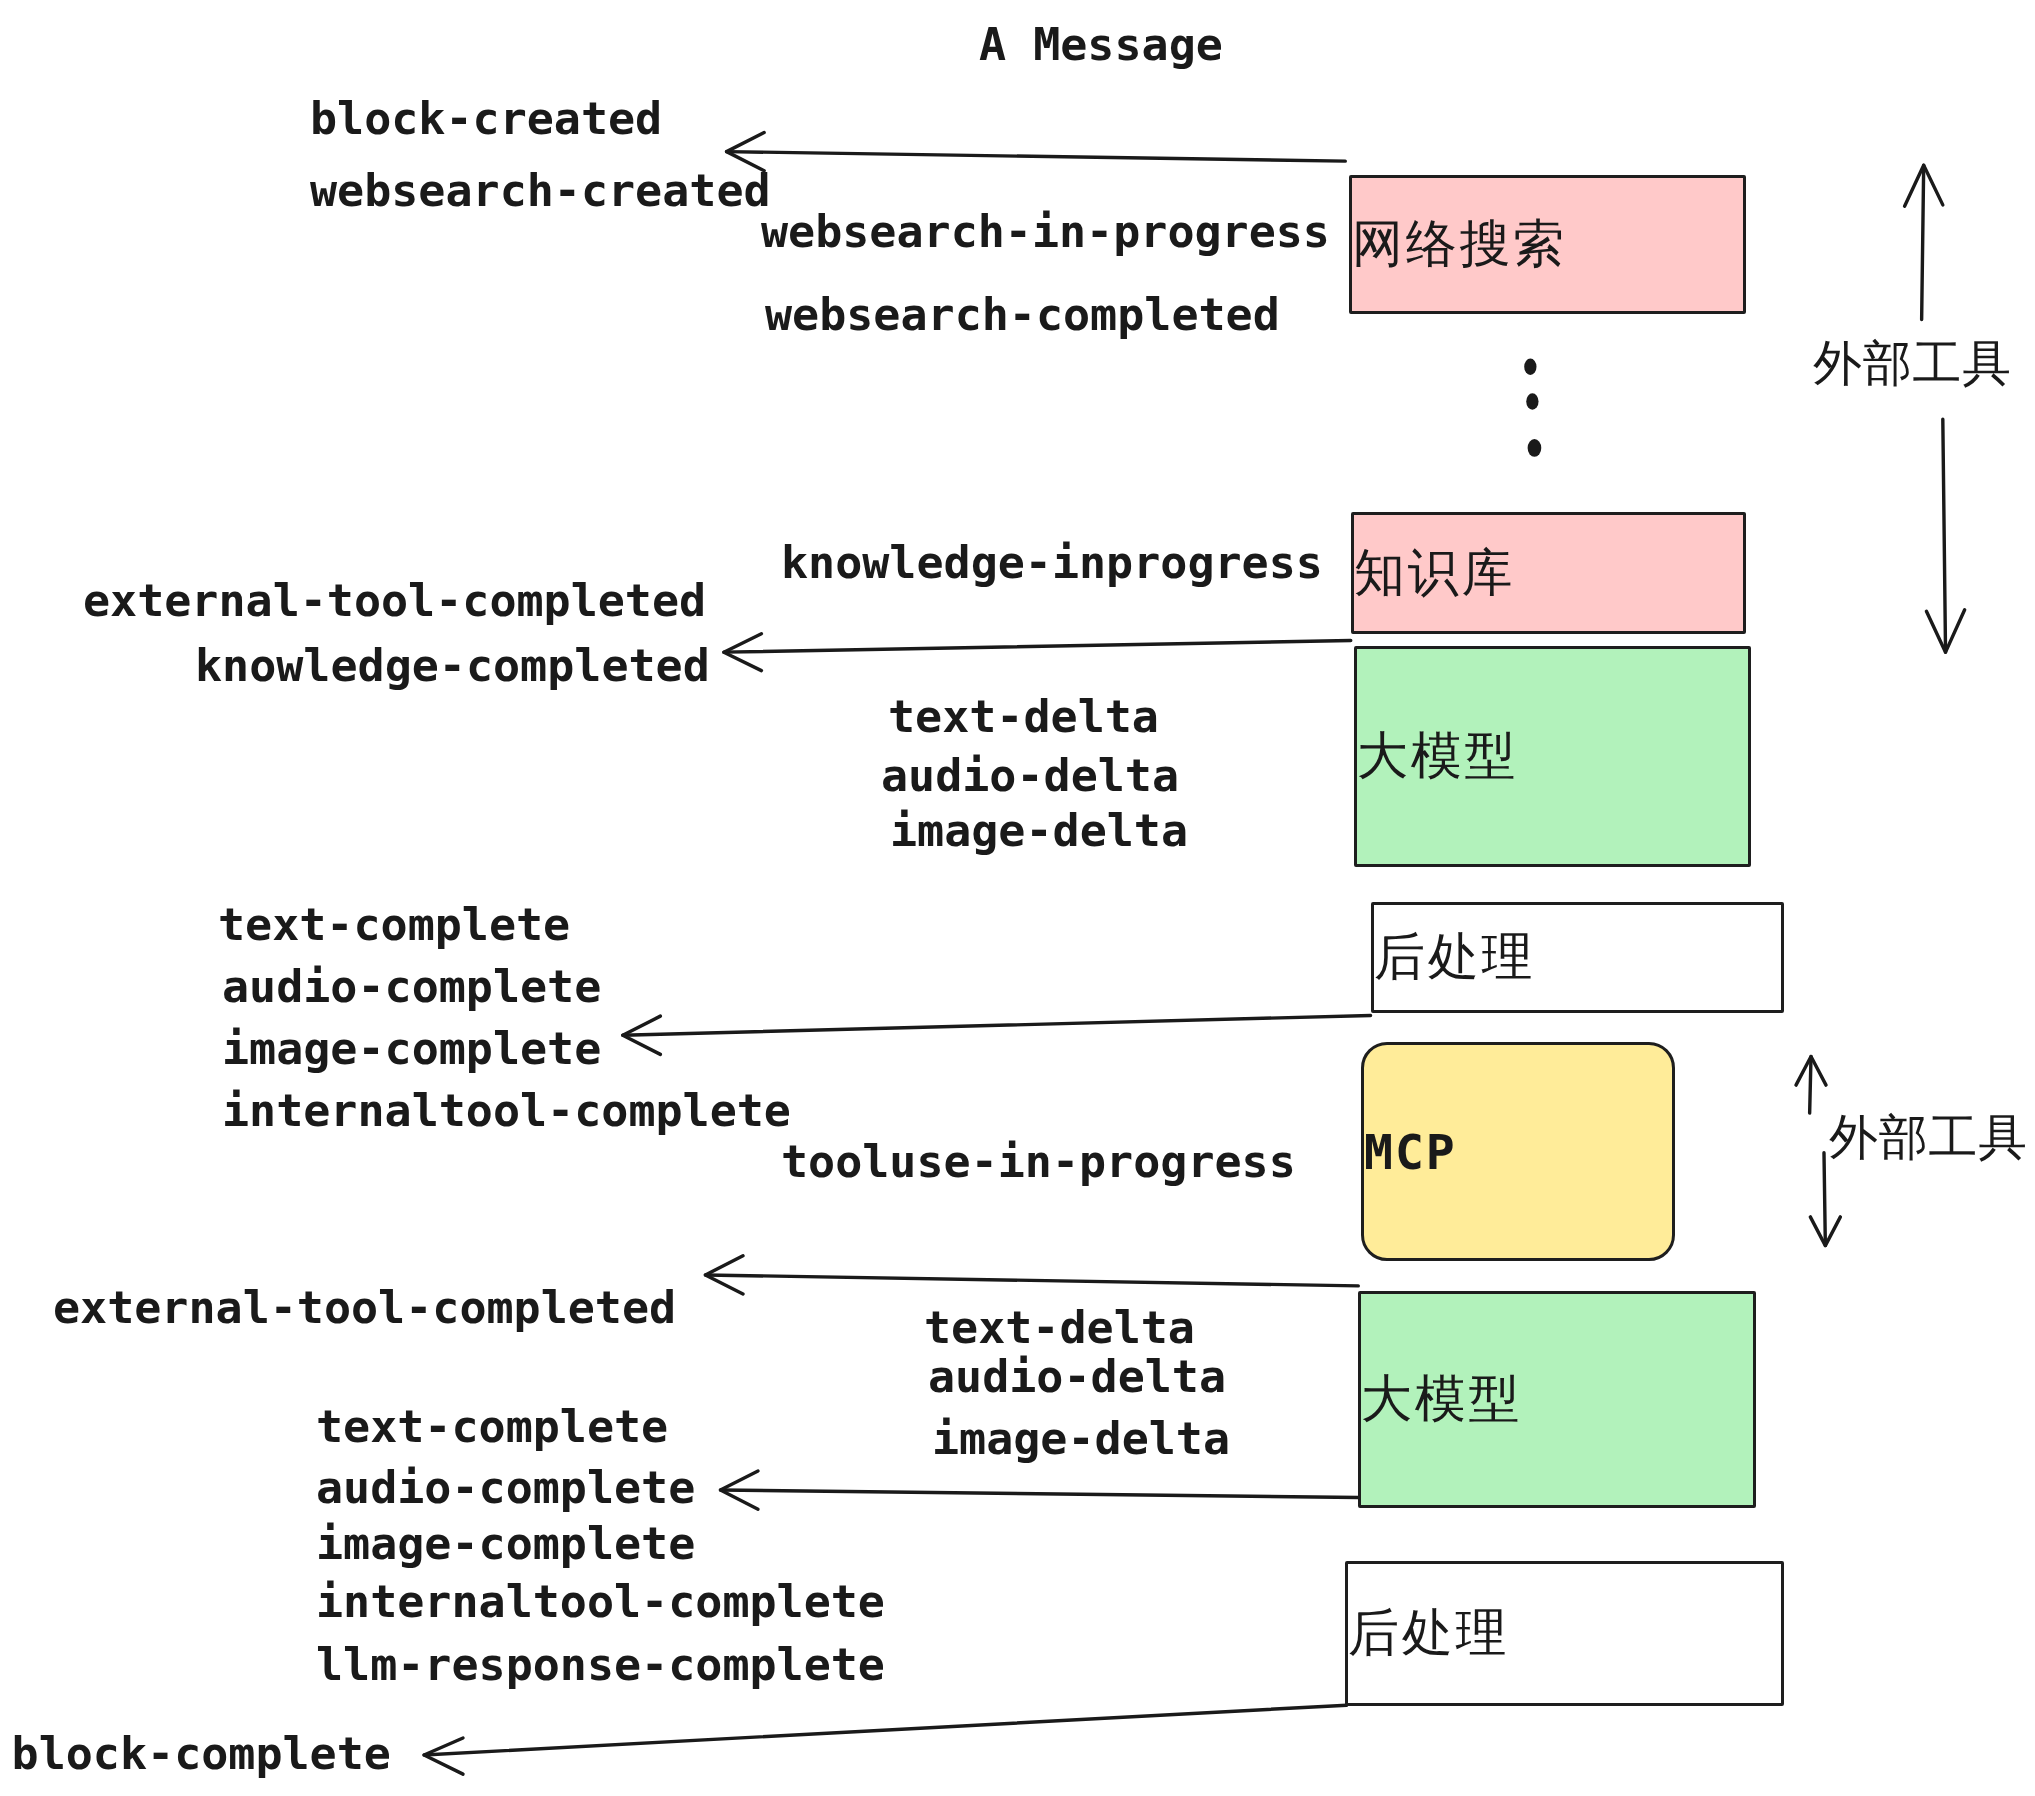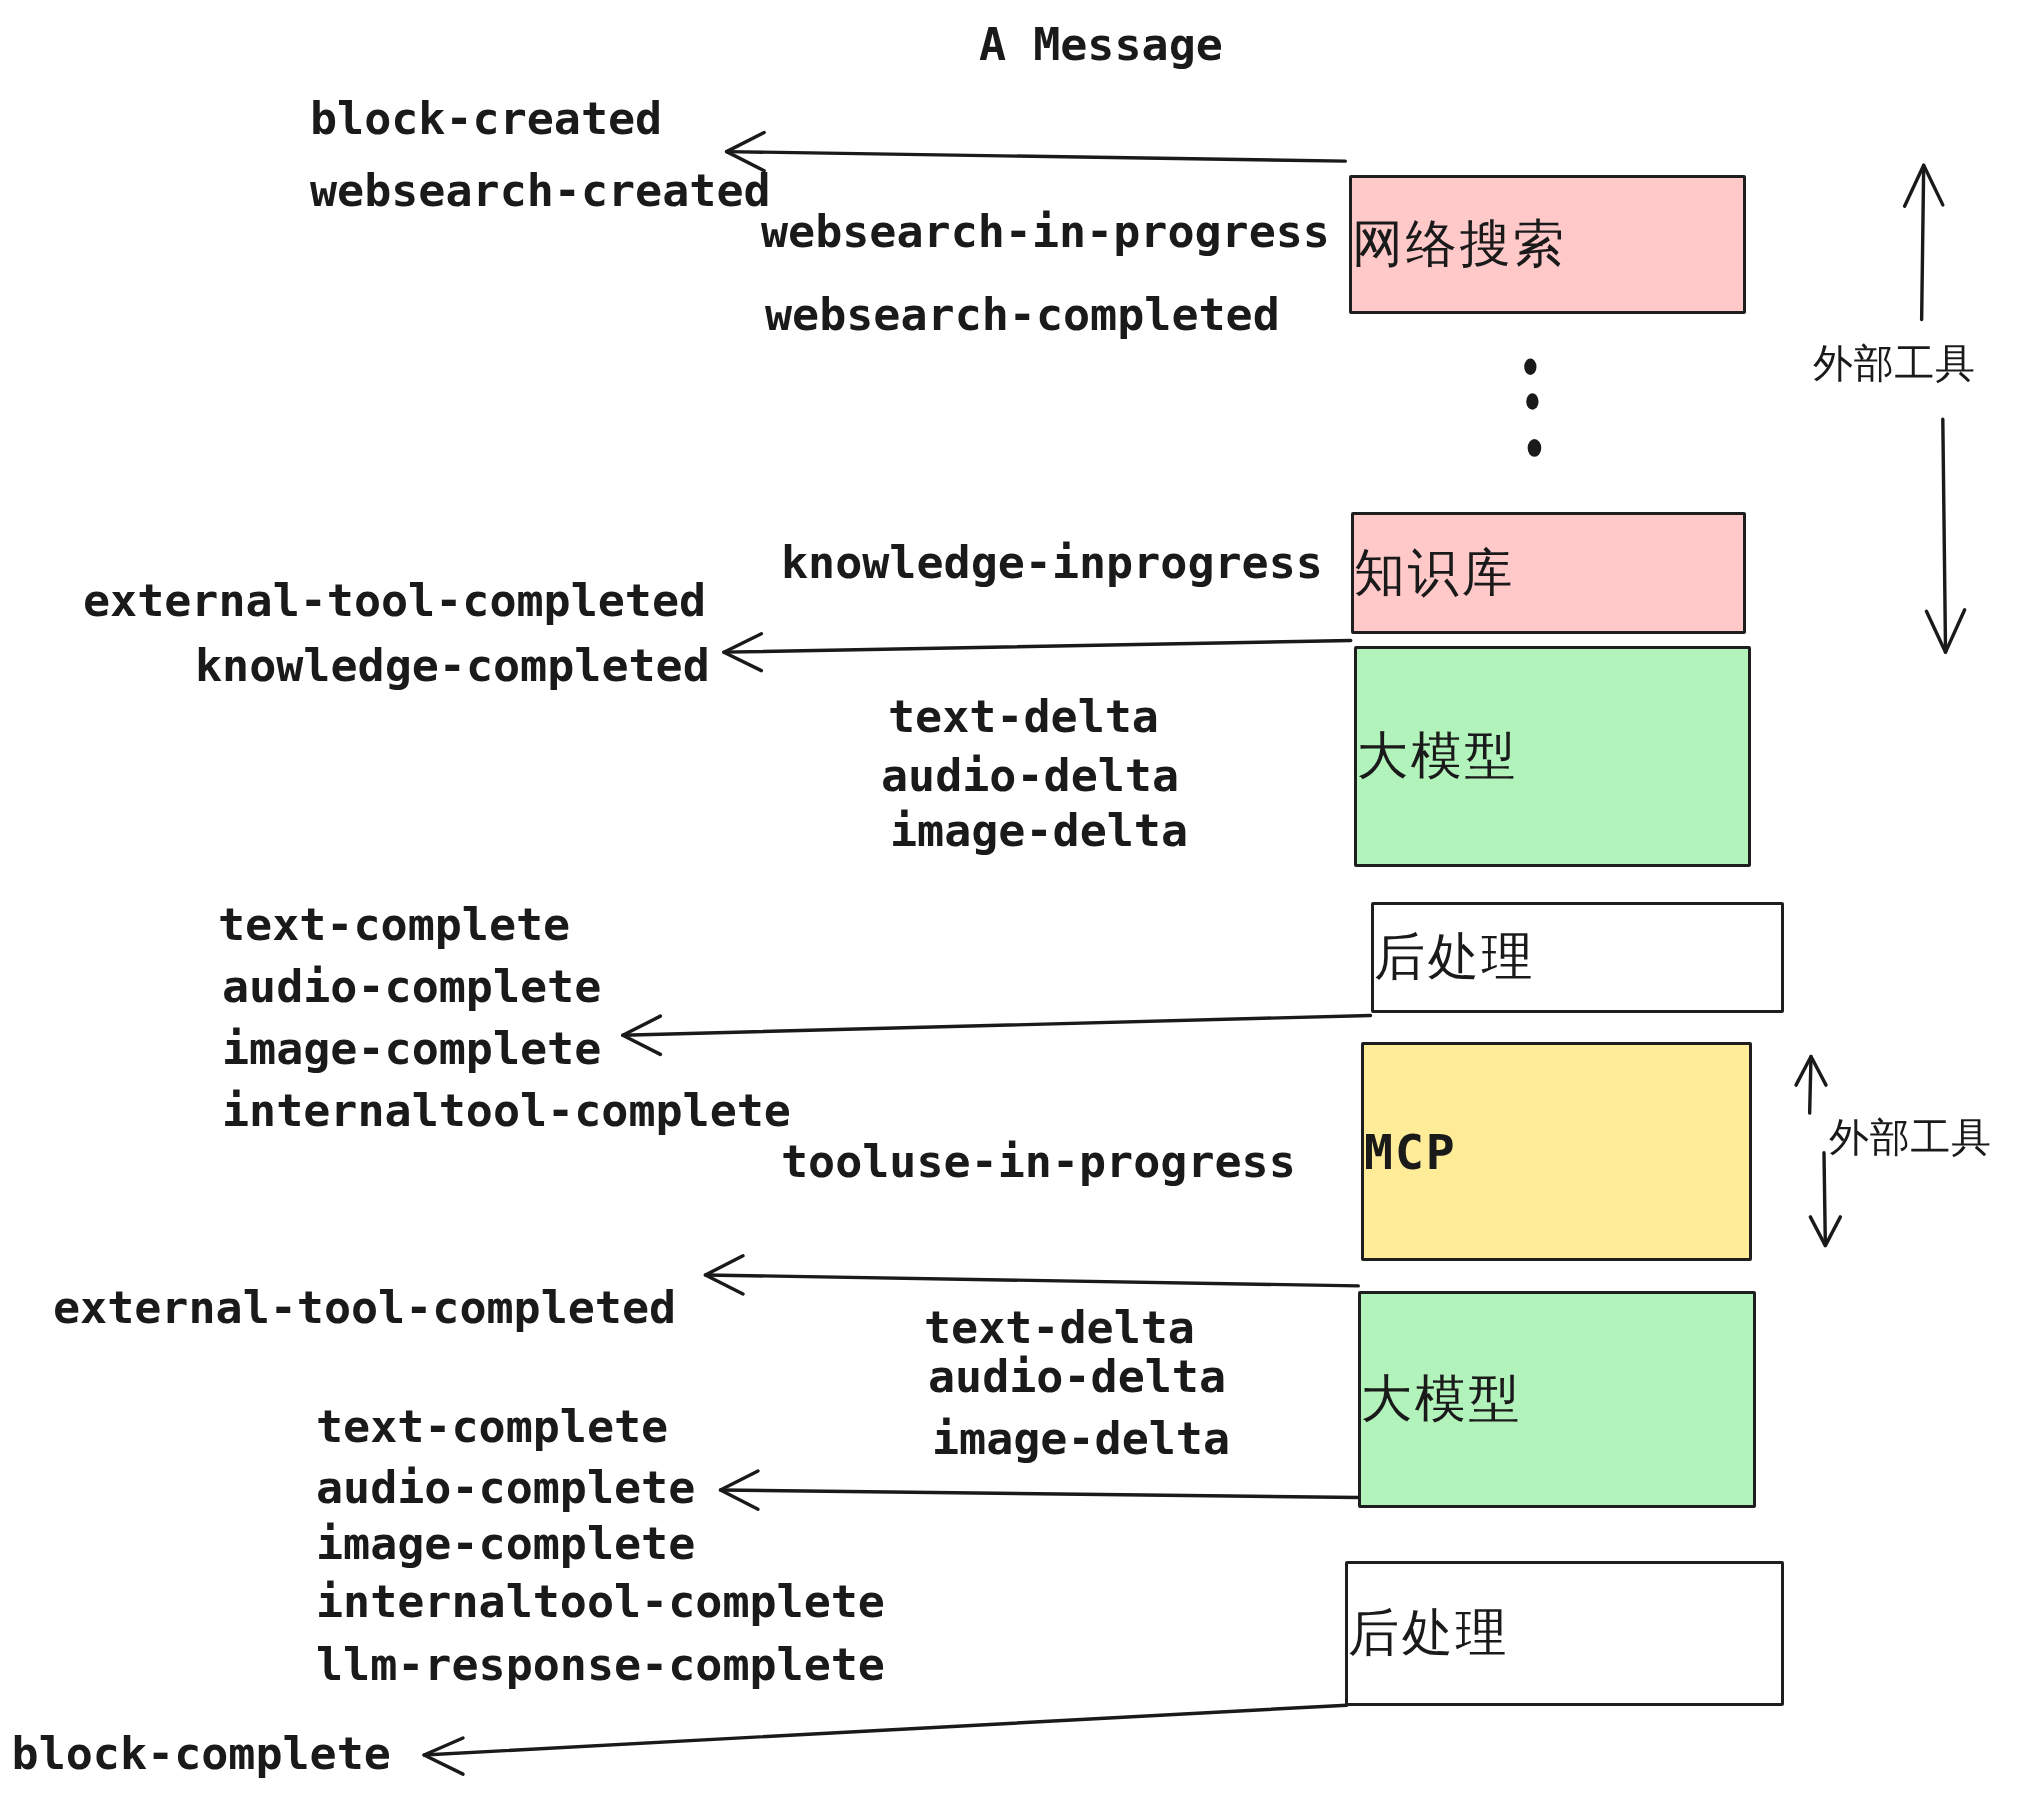"外部工具" .side-label { font-size: 40px -> 49px }
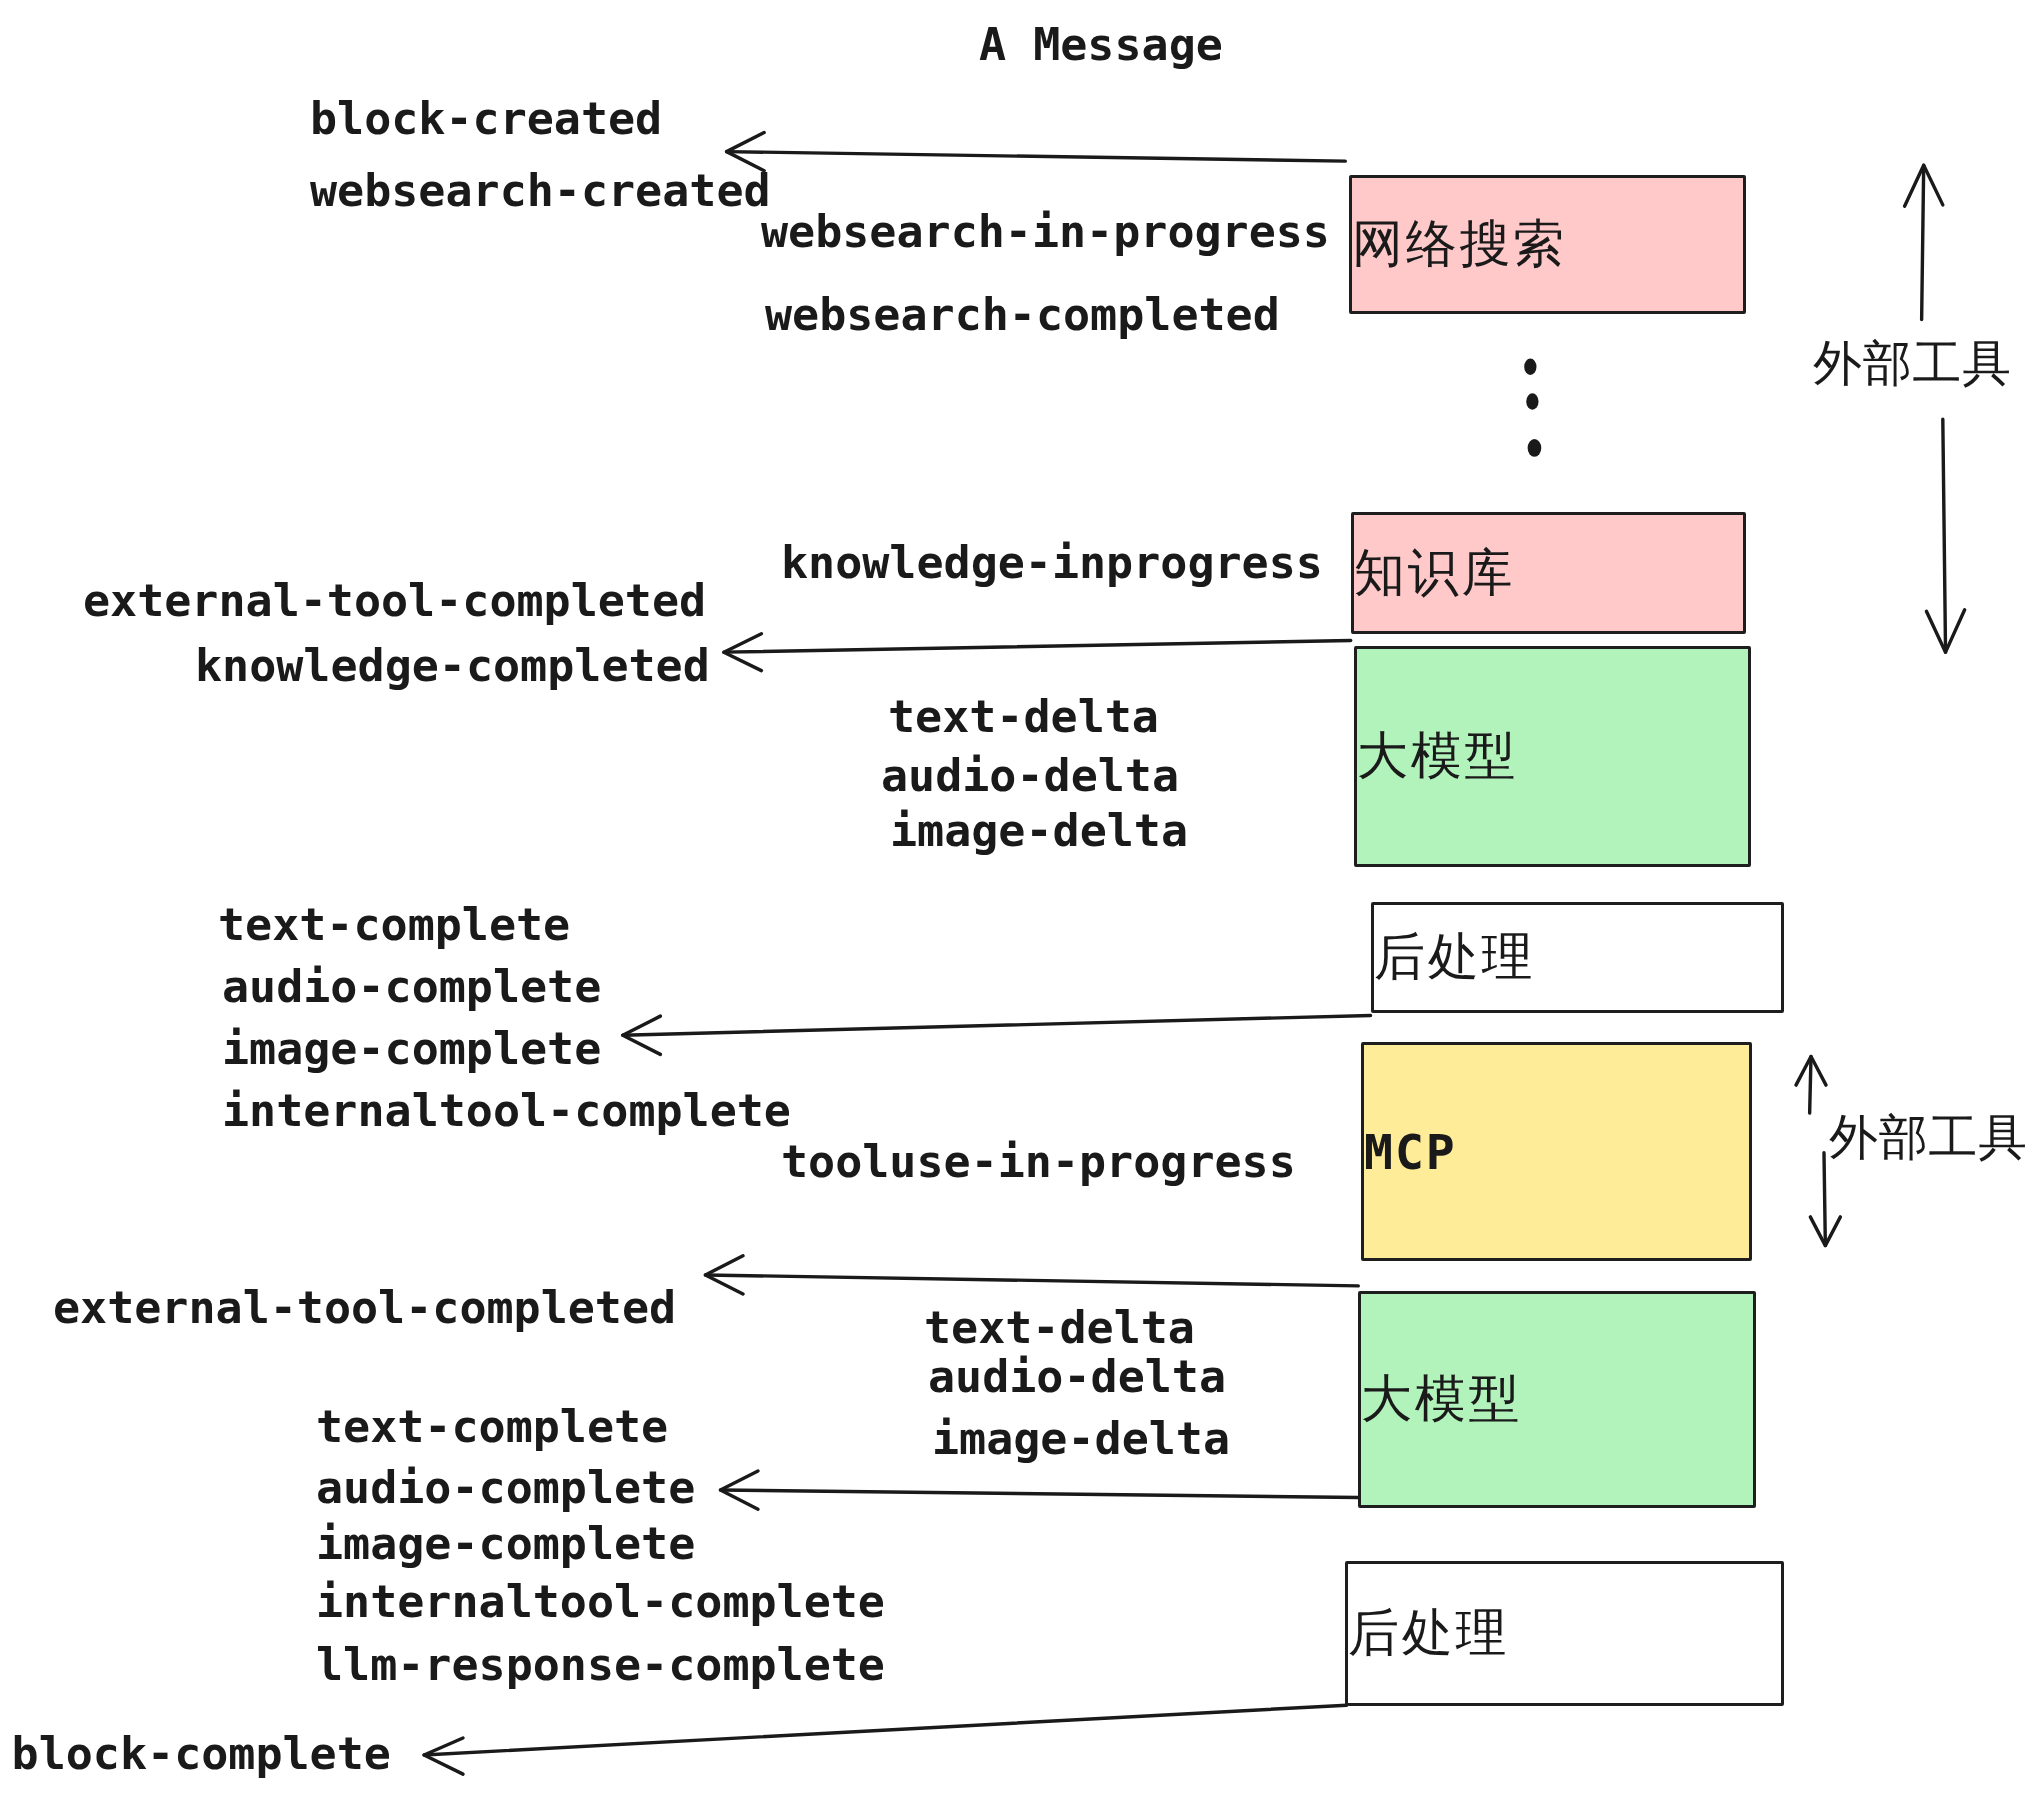"MCP" div.box { border-radius: none -> 26px; width: 391px -> 314px }
